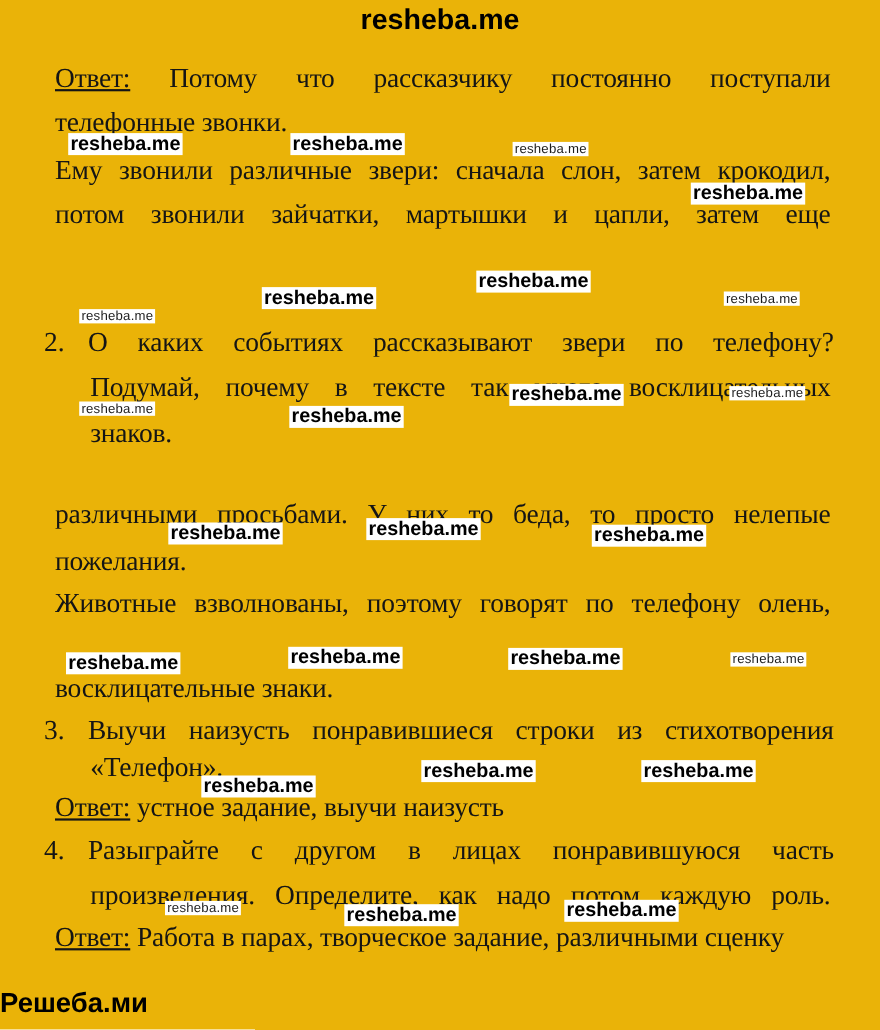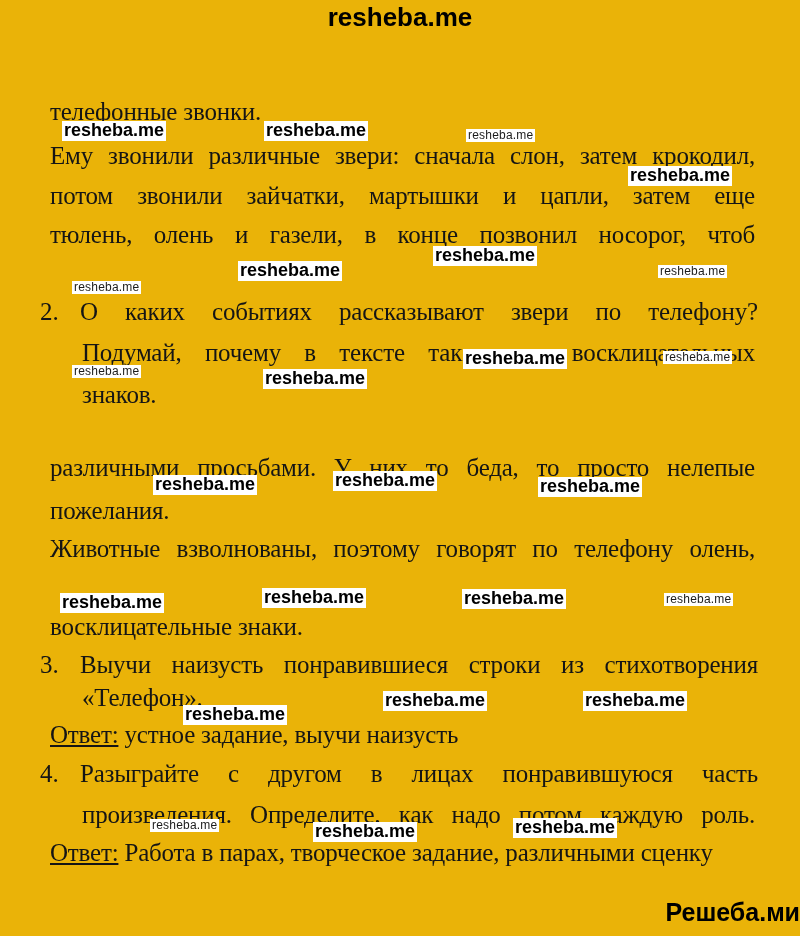"Ответ: Потому что рассказчику постоянно" div.ln { html: none -> <div><span>Ответ:</span> <span>Потому что рассказчику постоянно поступали</span></div> }
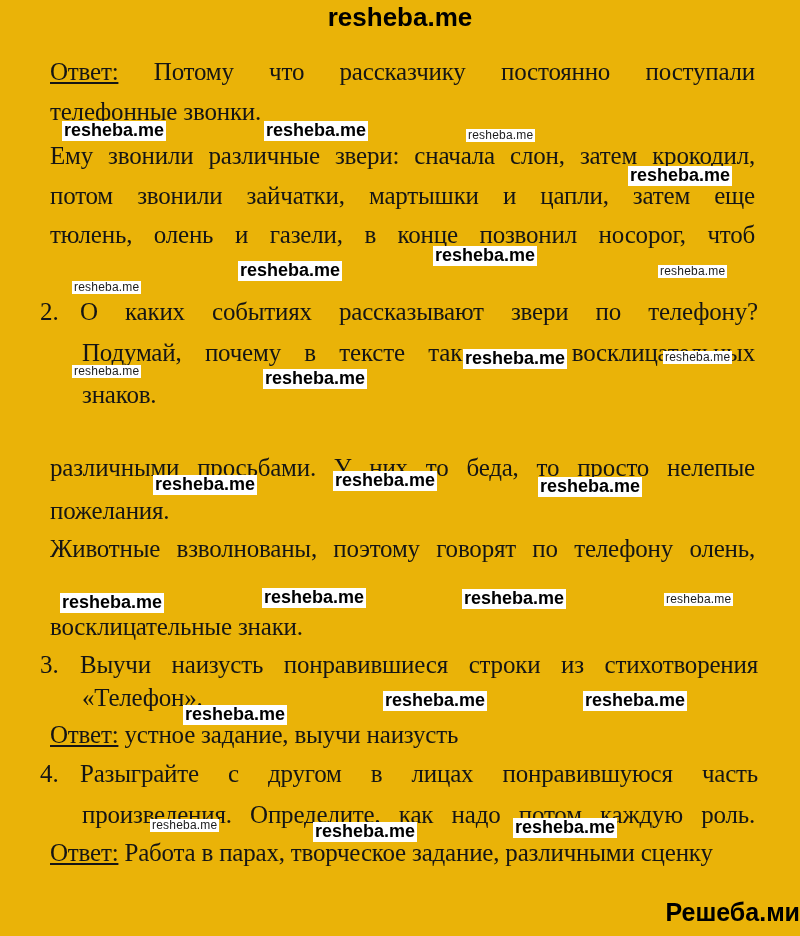"тюлень, олень и газели, в" div.ln { html: <div>тюлень, олень и газели, в конце позвонил носорог, чтоб</div> -> none }
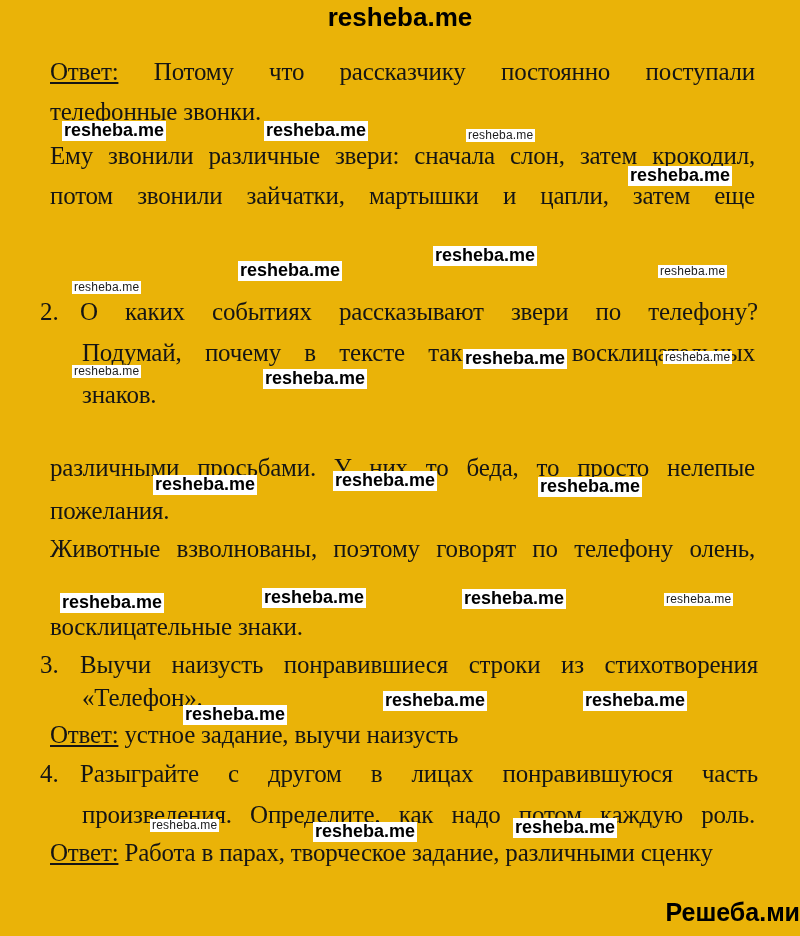"Решеба.ми" .ftr { text-align: right -> left }
